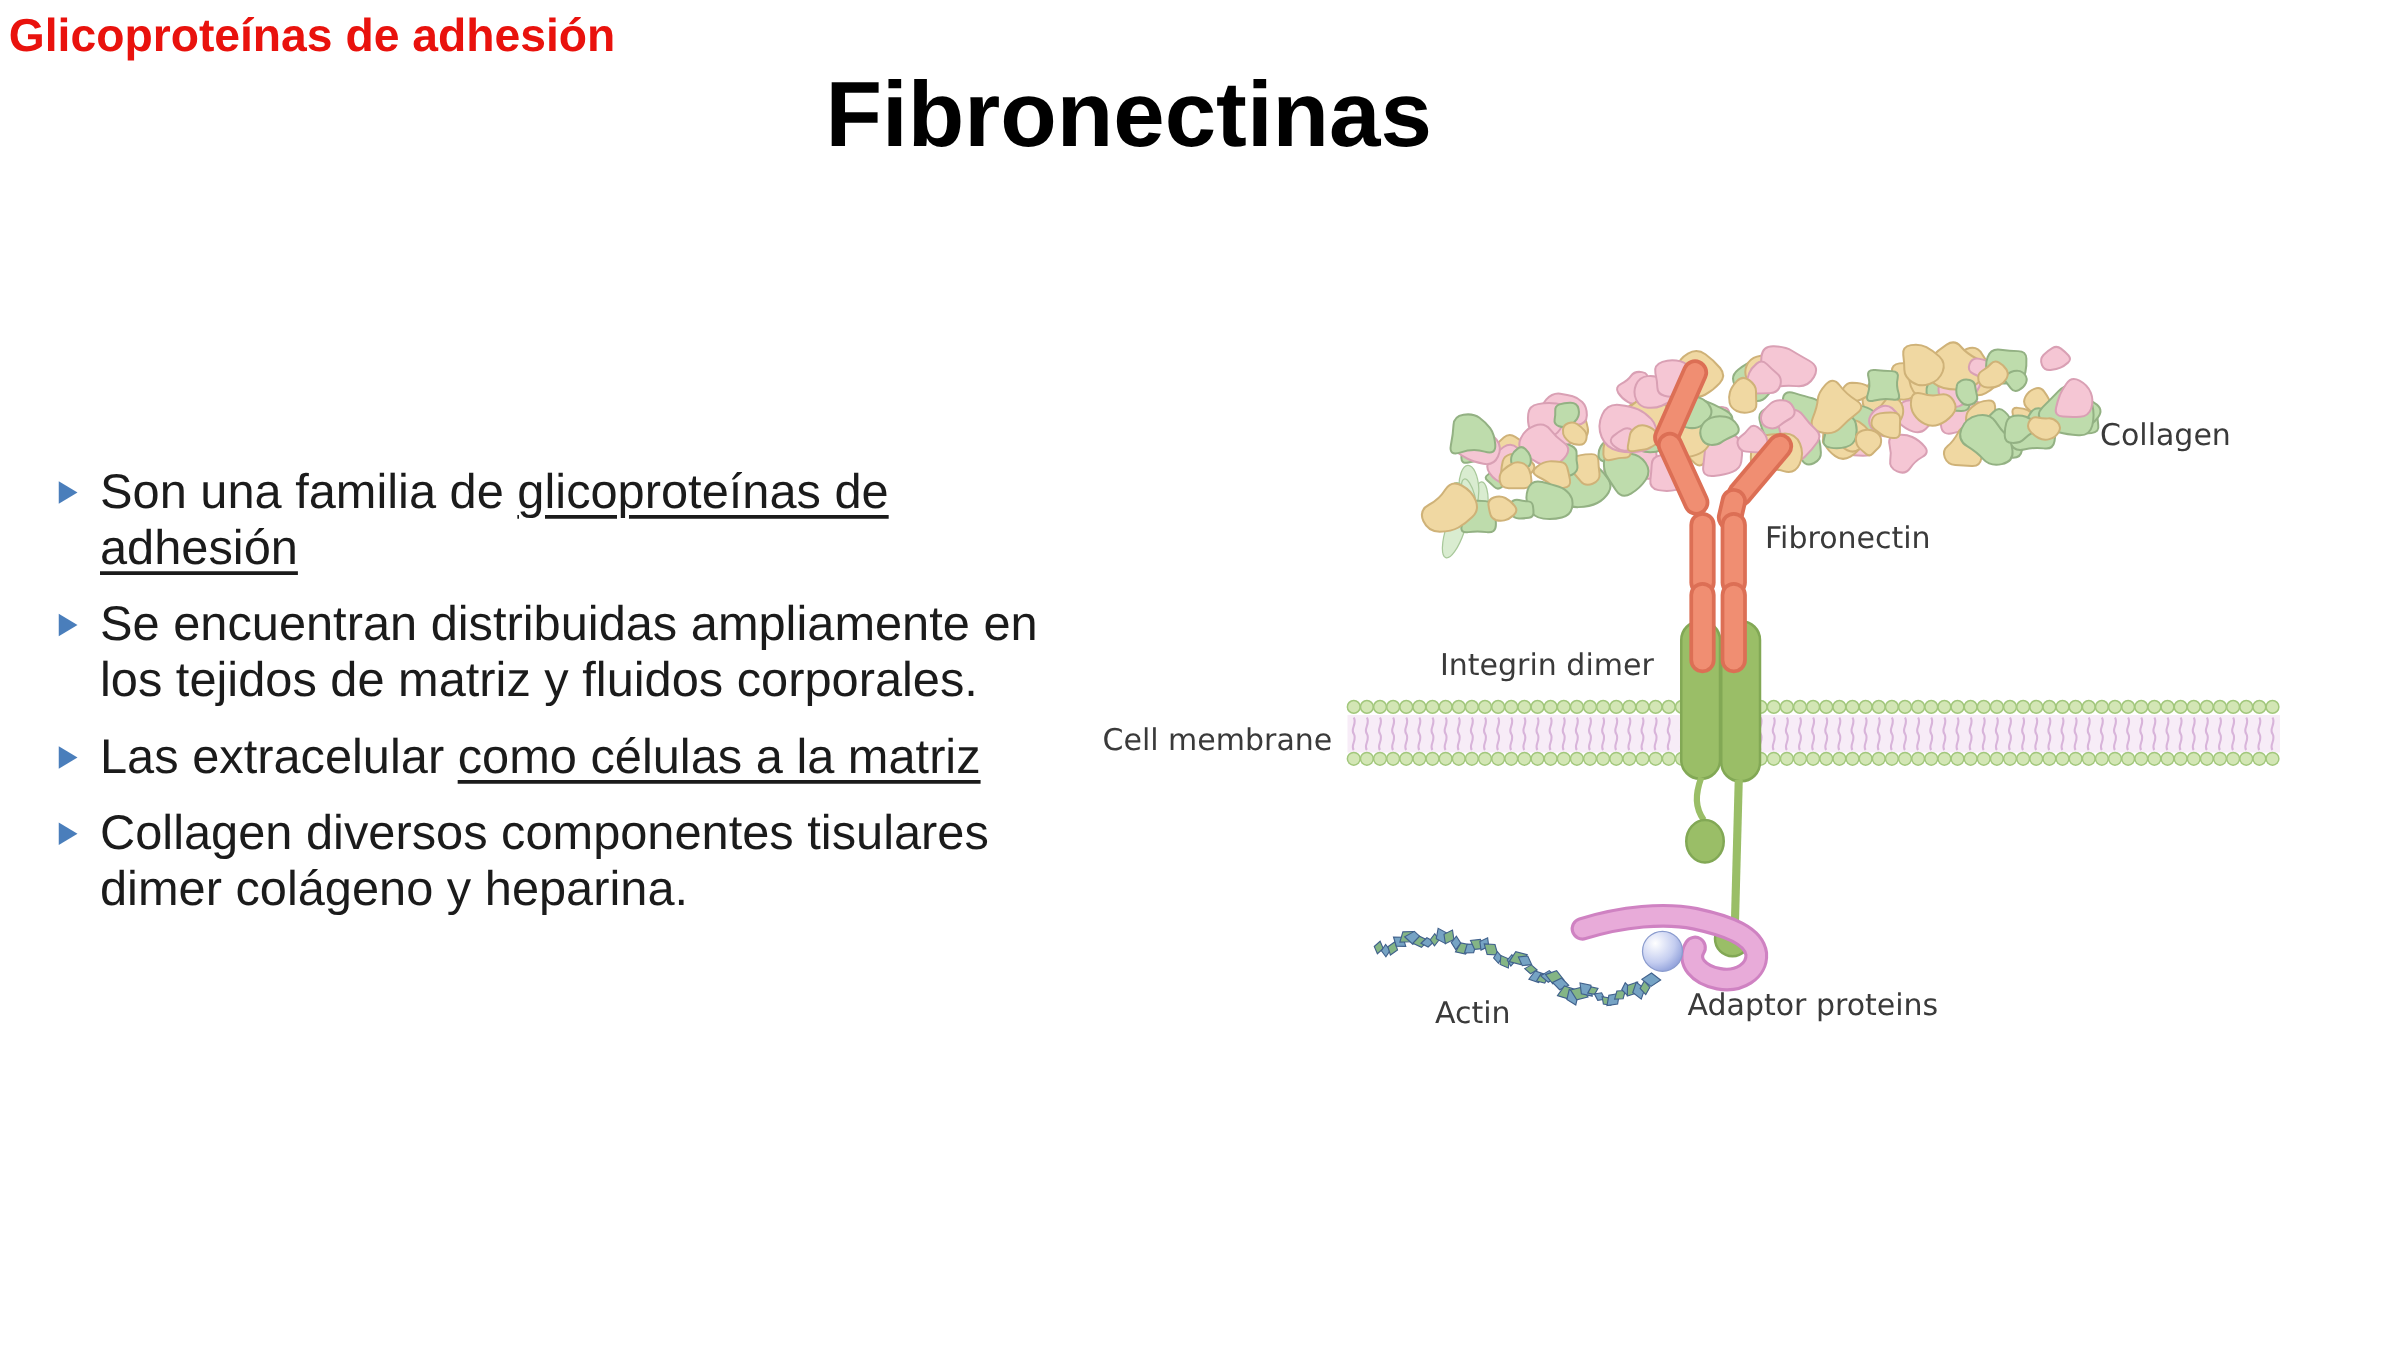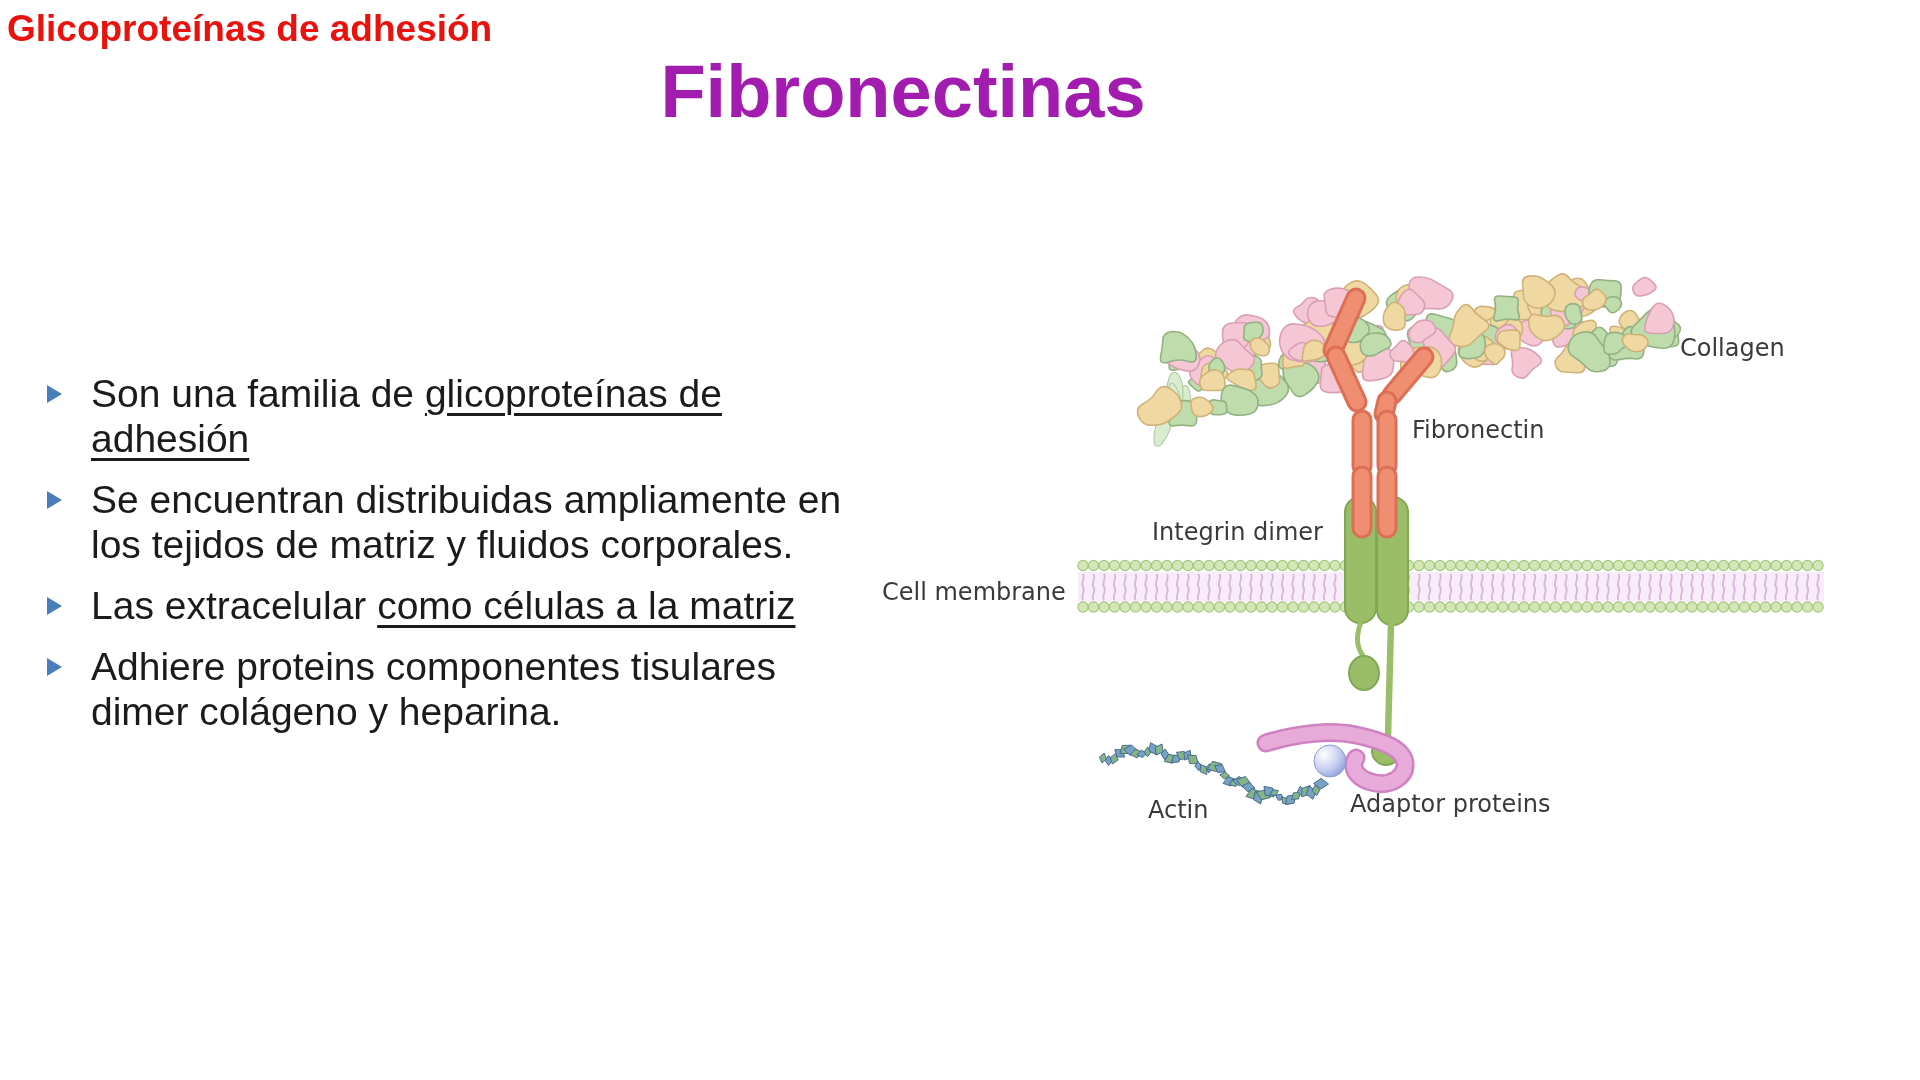"Fibronectinas" .title { color: #a21caf -> #000000 }
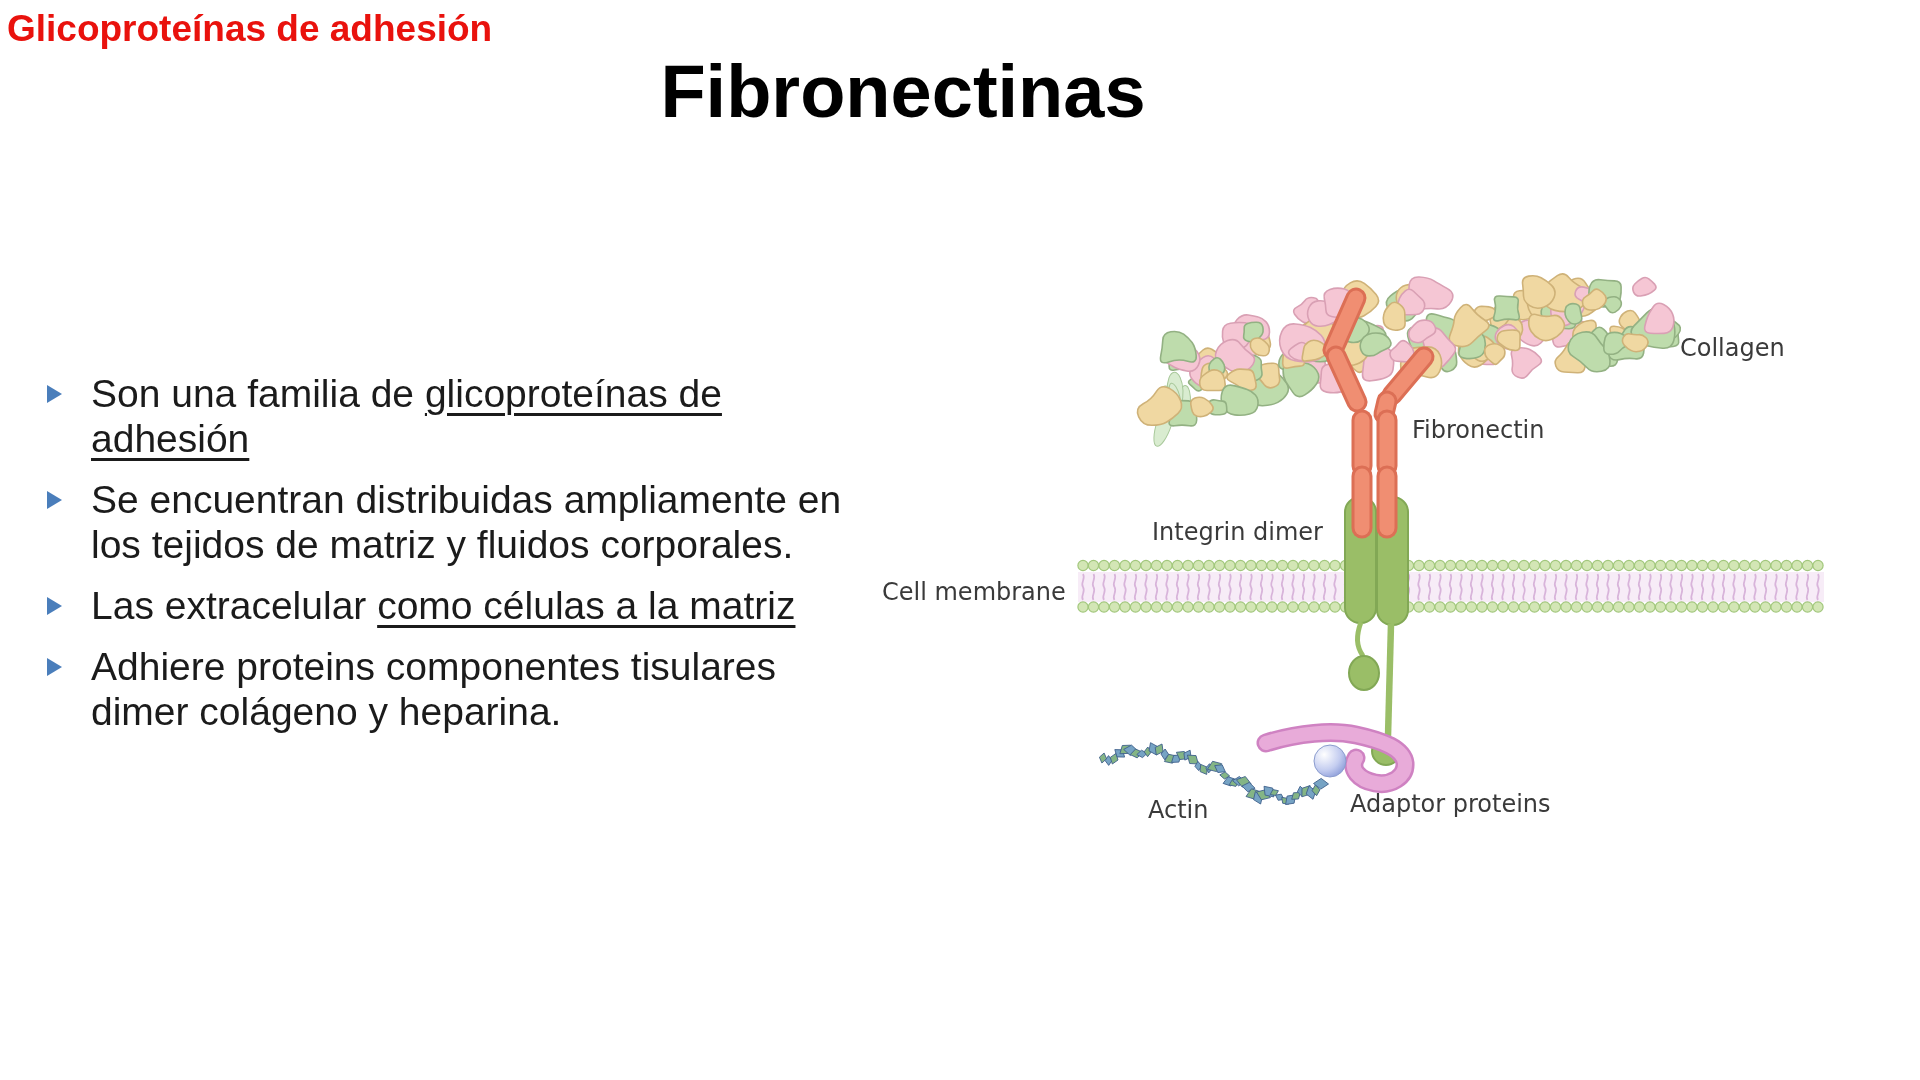"Son una familia de glicoproteínas" .bullet-item { gap: 11px -> none }
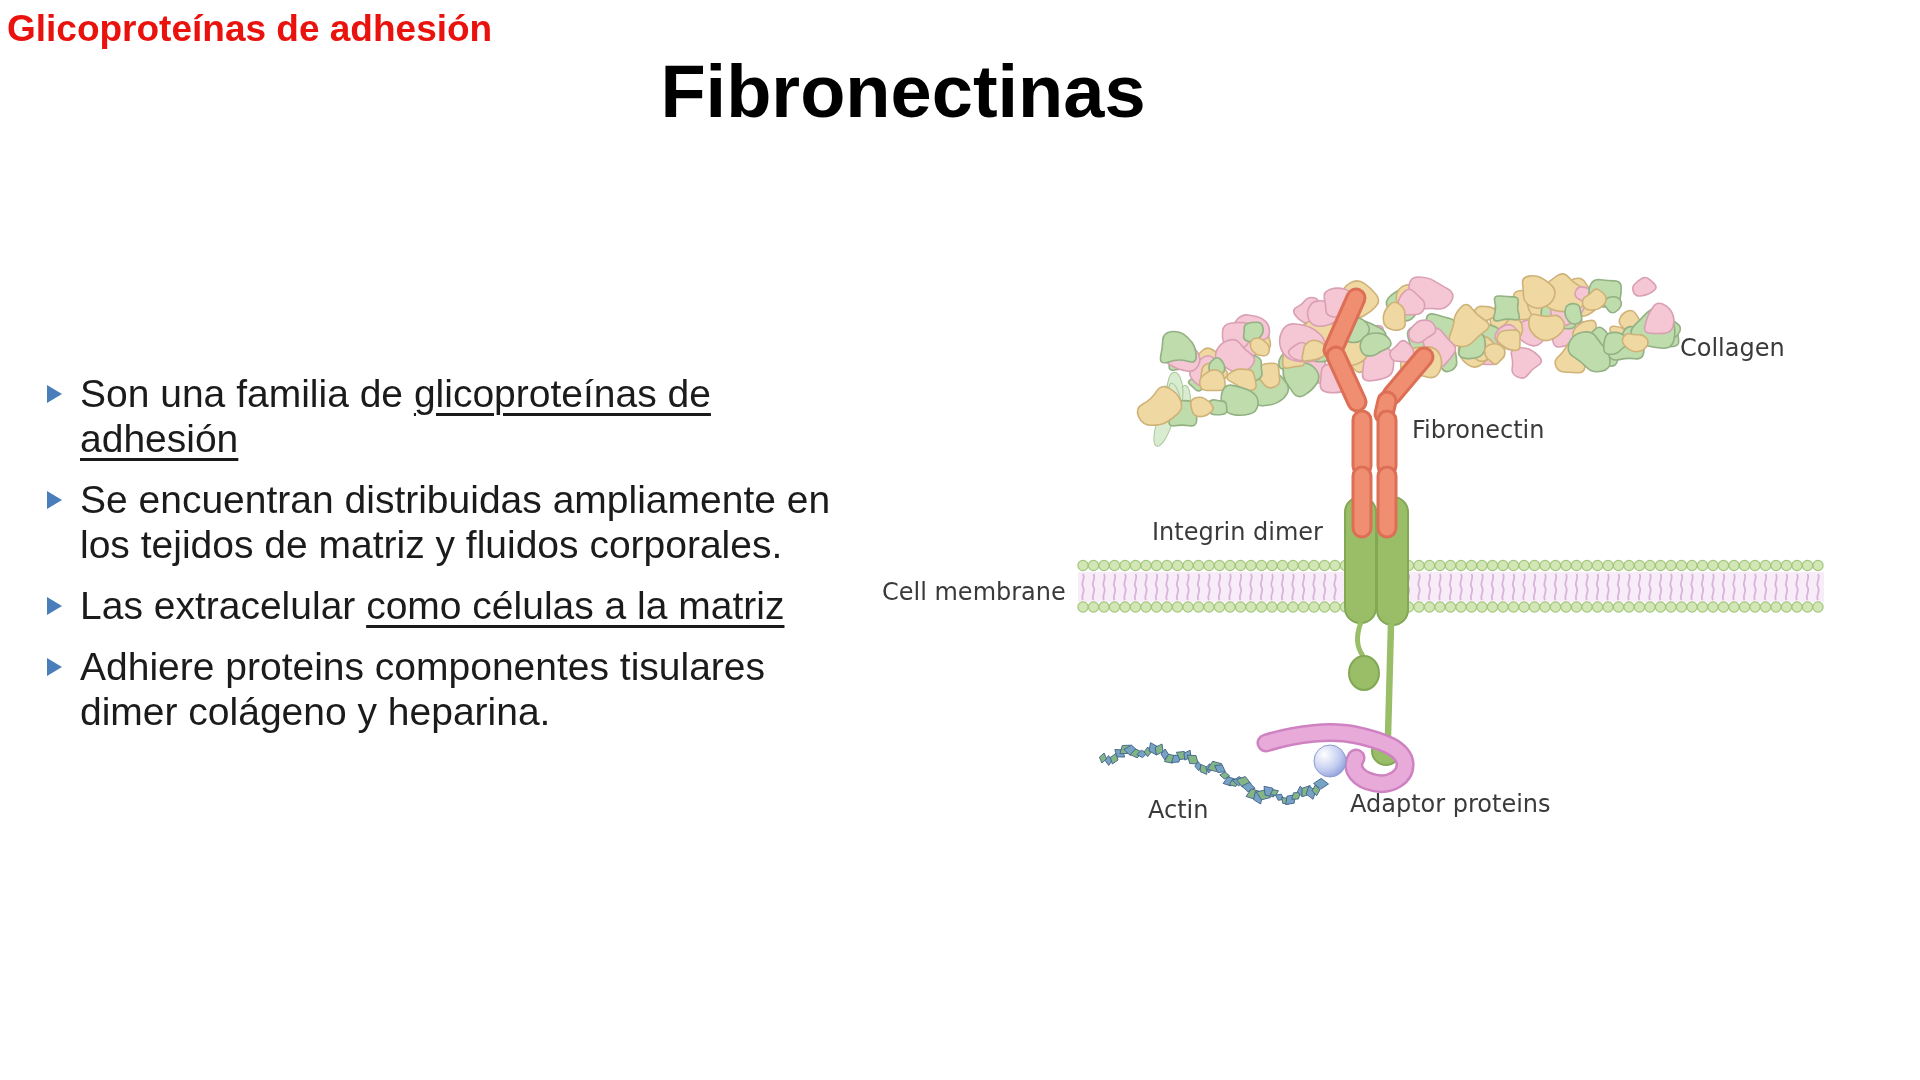"Adhiere proteins componentes tisulares" span { text: Adhiere proteins -> Collagen diversos }
